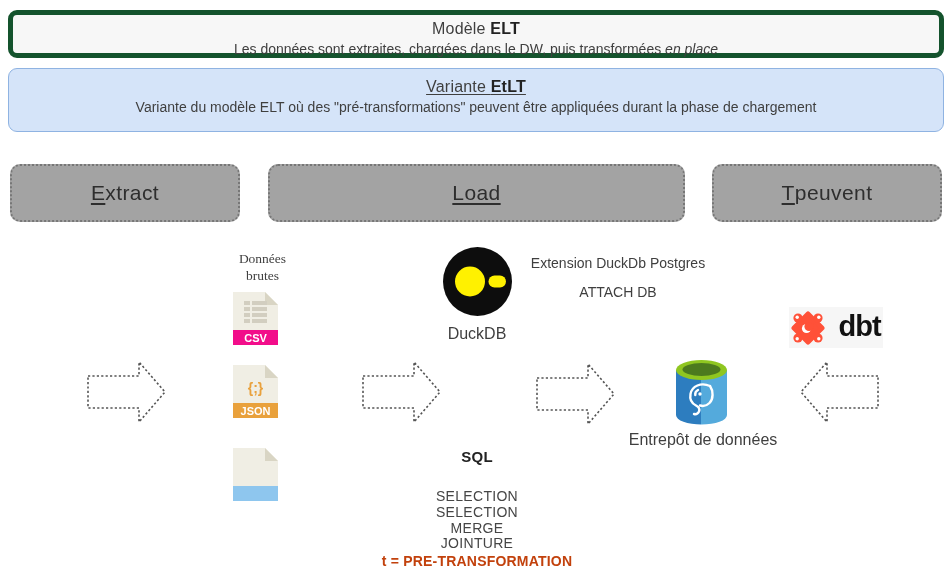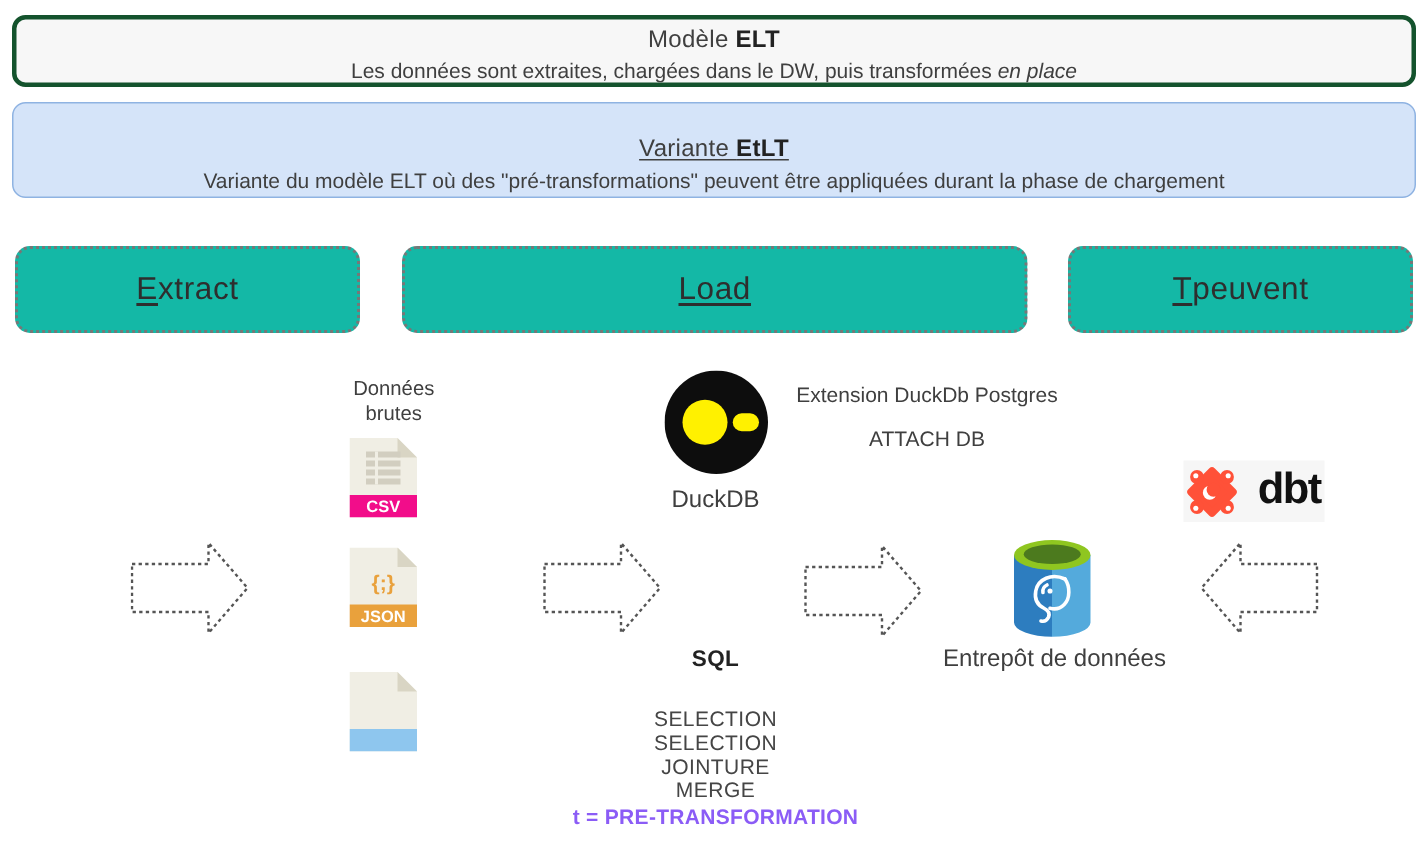"Modèle ELT" .banner-elt { border: 3px solid #14532d -> 5px solid #14532d }
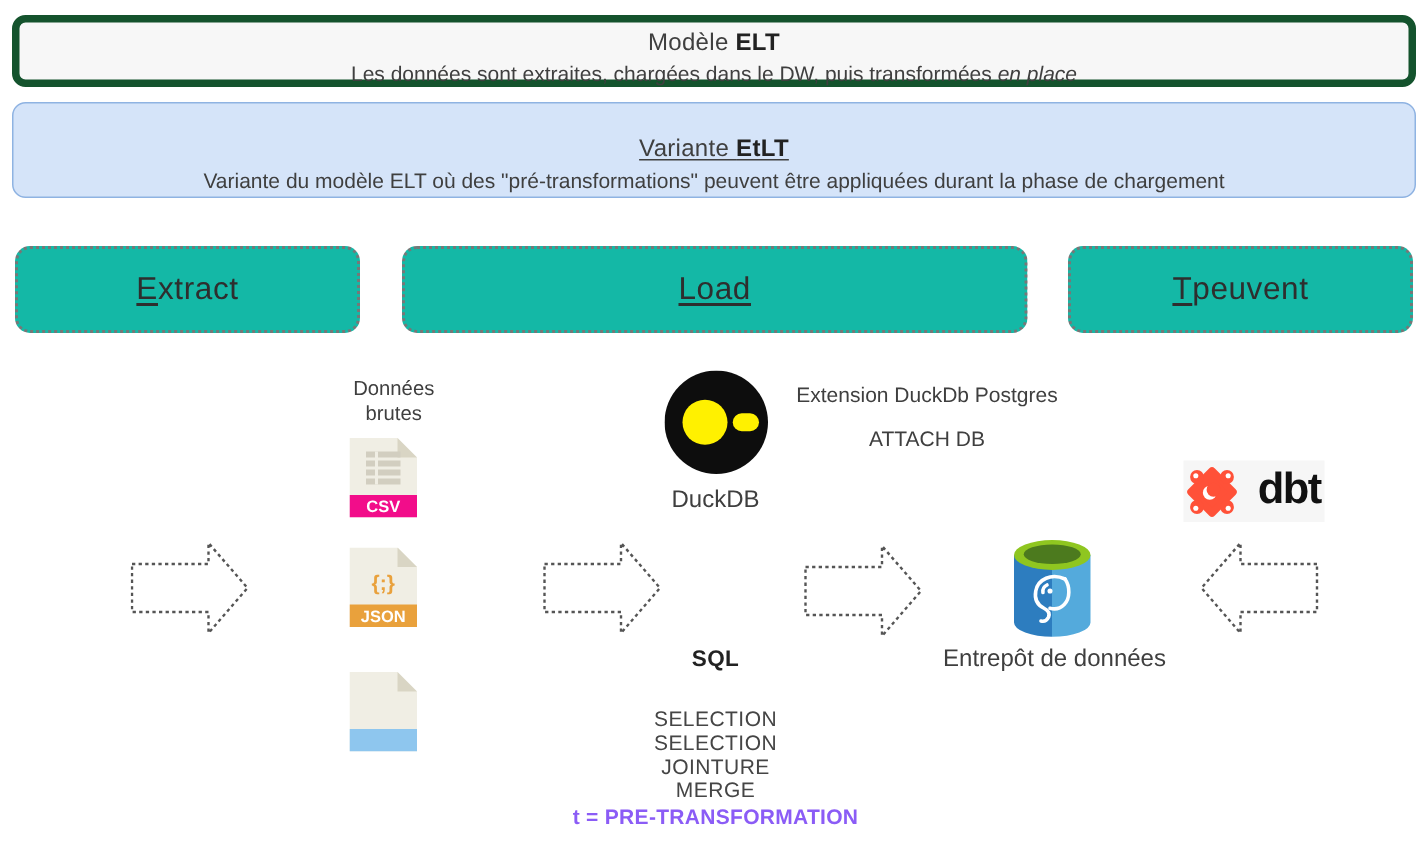"Variante EtLT" .banner-etlt { padding-top: 22px -> 9px }
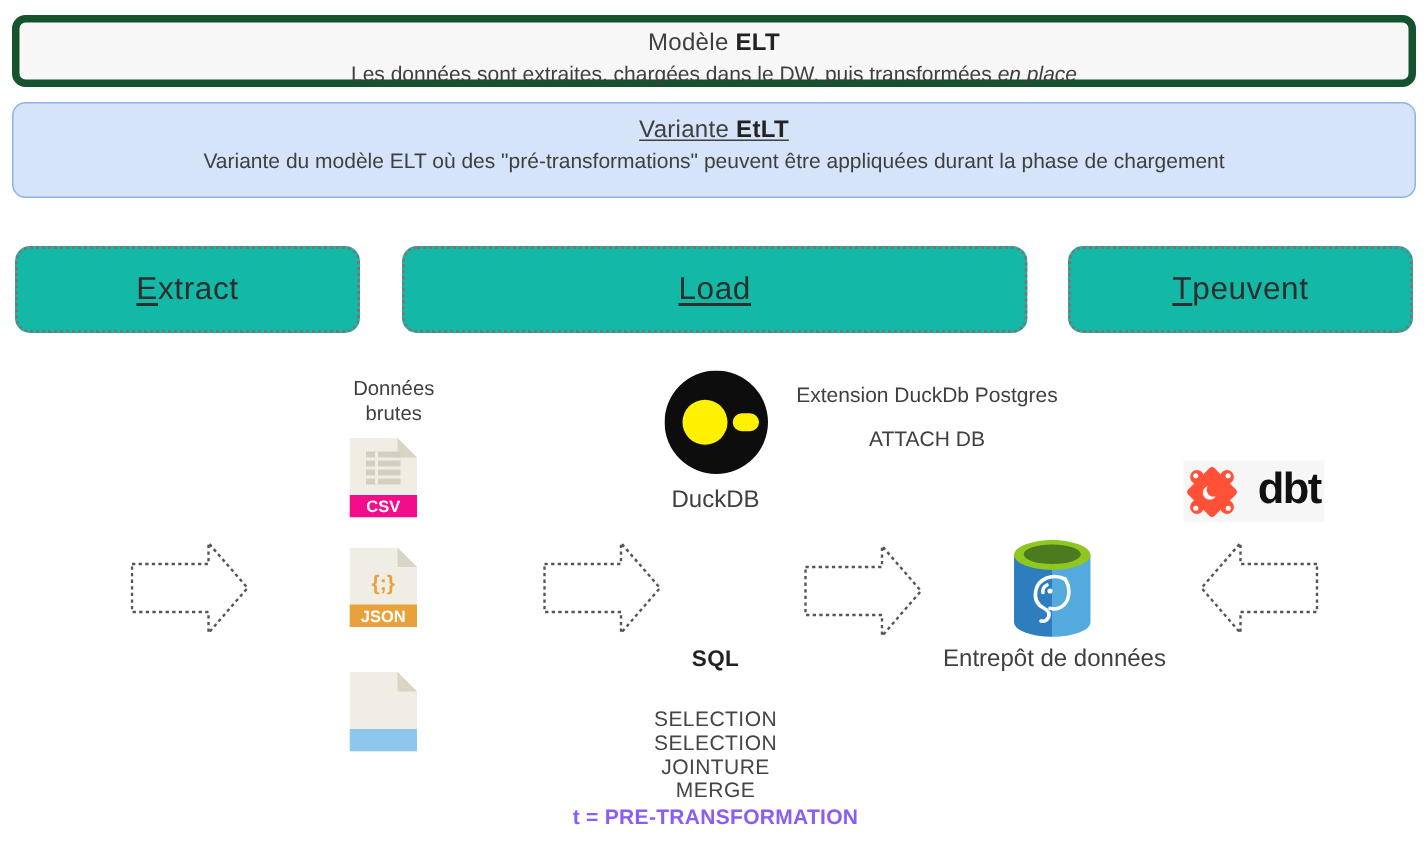"Extract" .phase-box { background: #14b8a6 -> #a3a3a3 }
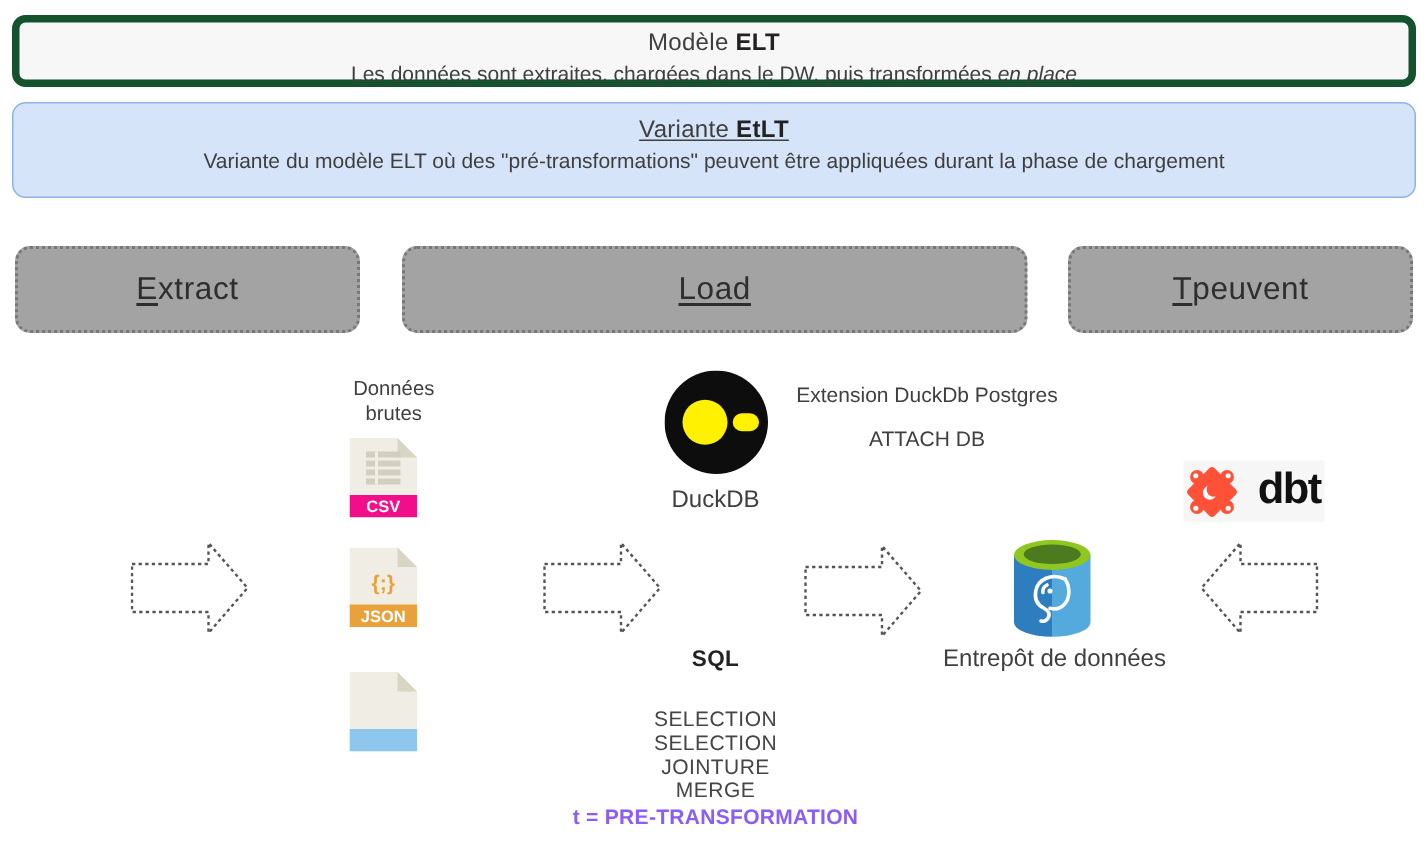"Données" div.abs { font-family: none -> Liberation Serif, serif }
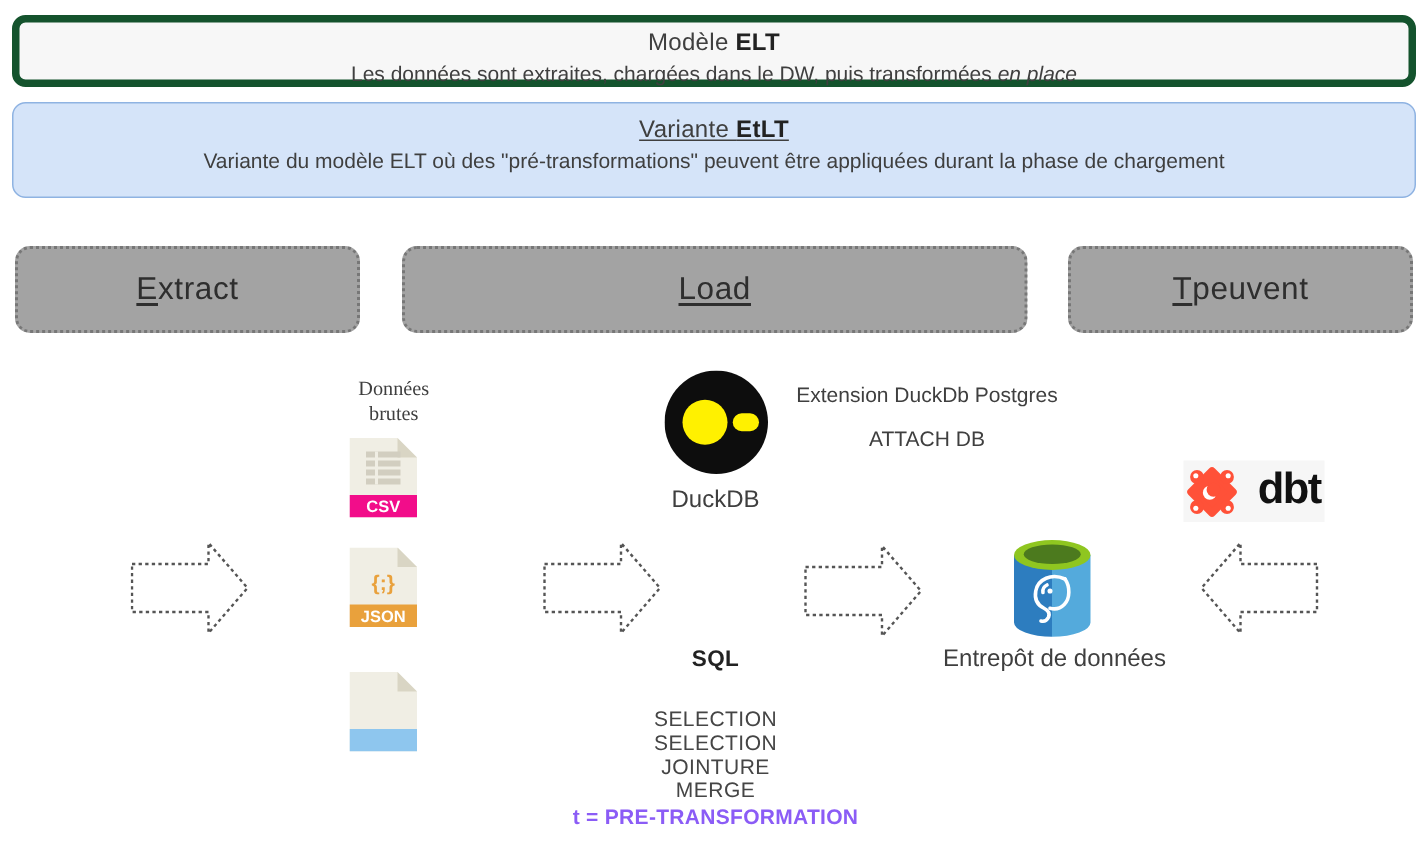"SQL" div.abs { top: 431px -> 448px }
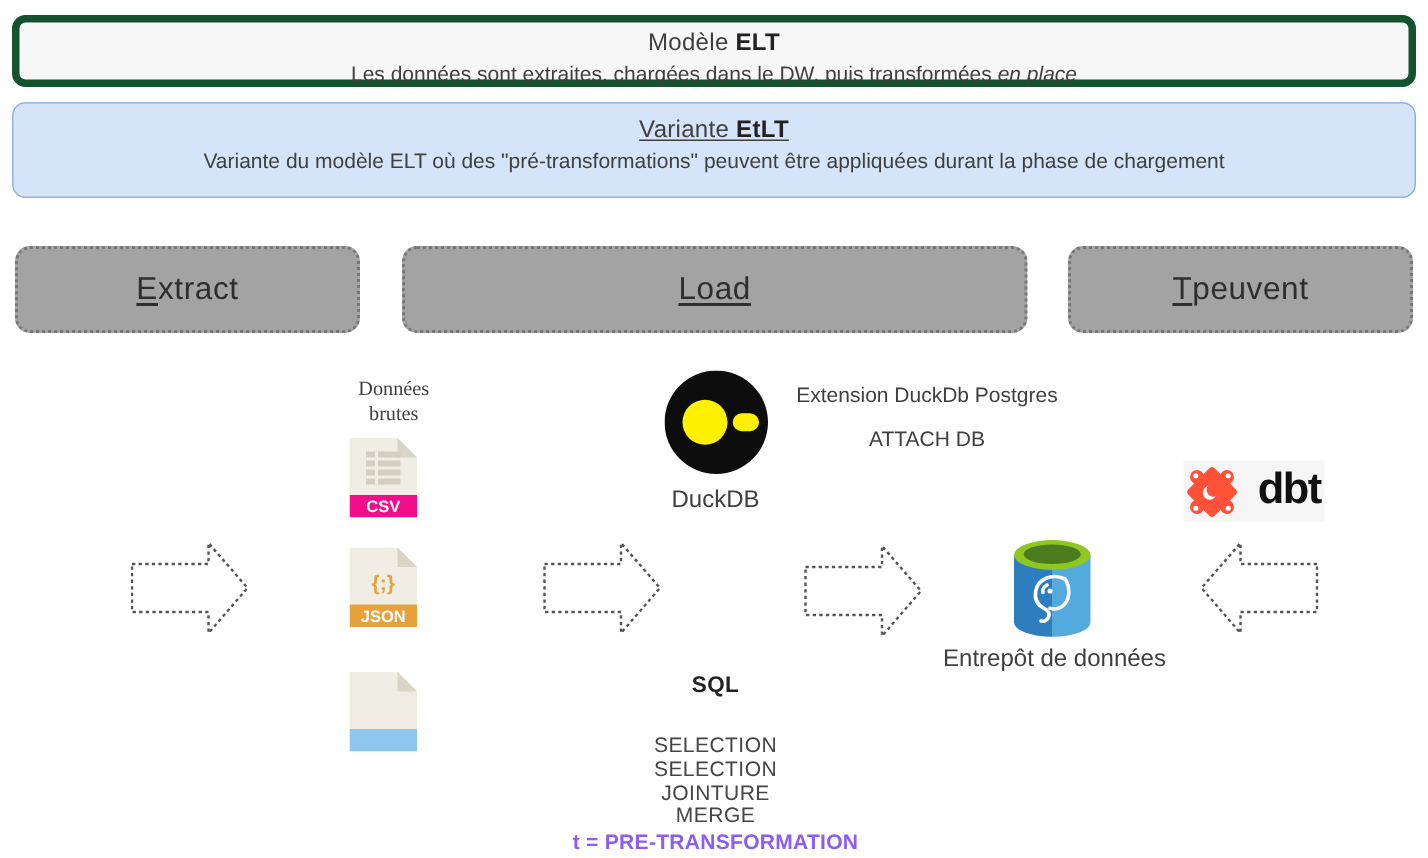"JOINTURE" div { order: before "MERGE" -> after "MERGE" }
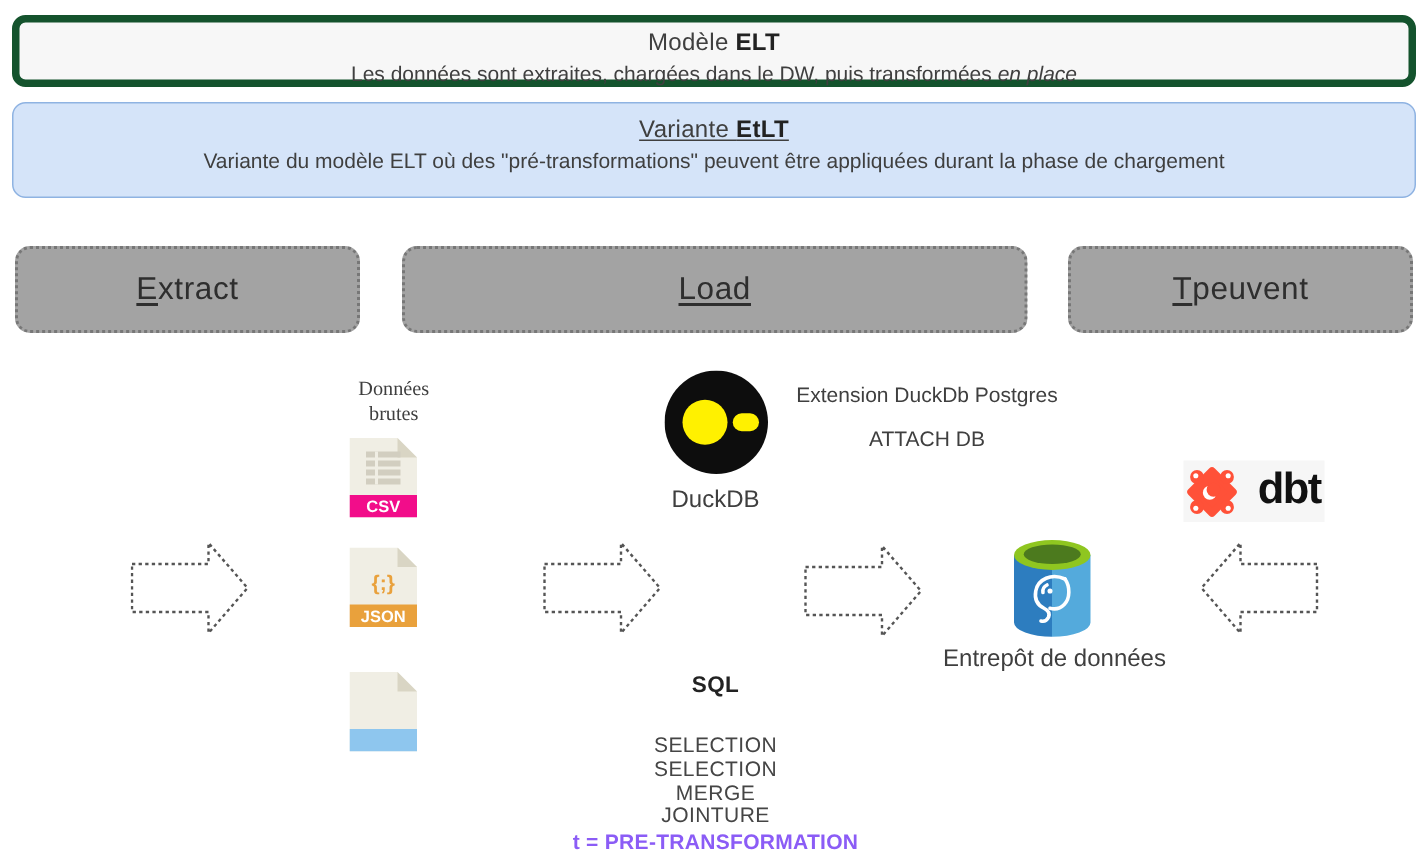"t = PRE-TRANSFORMATION" .sql-highlight { color: #8b5cf6 -> #c2410c }
